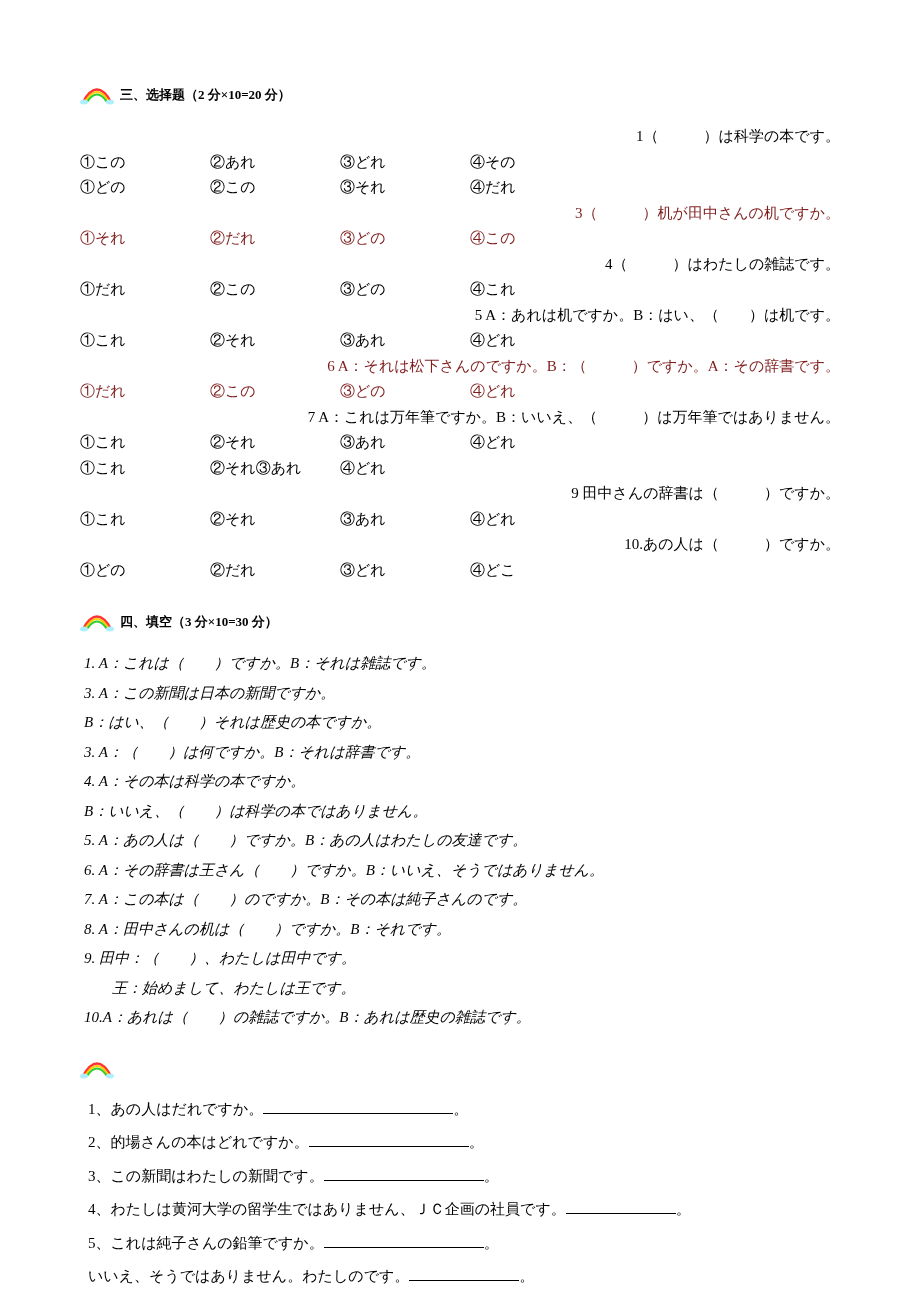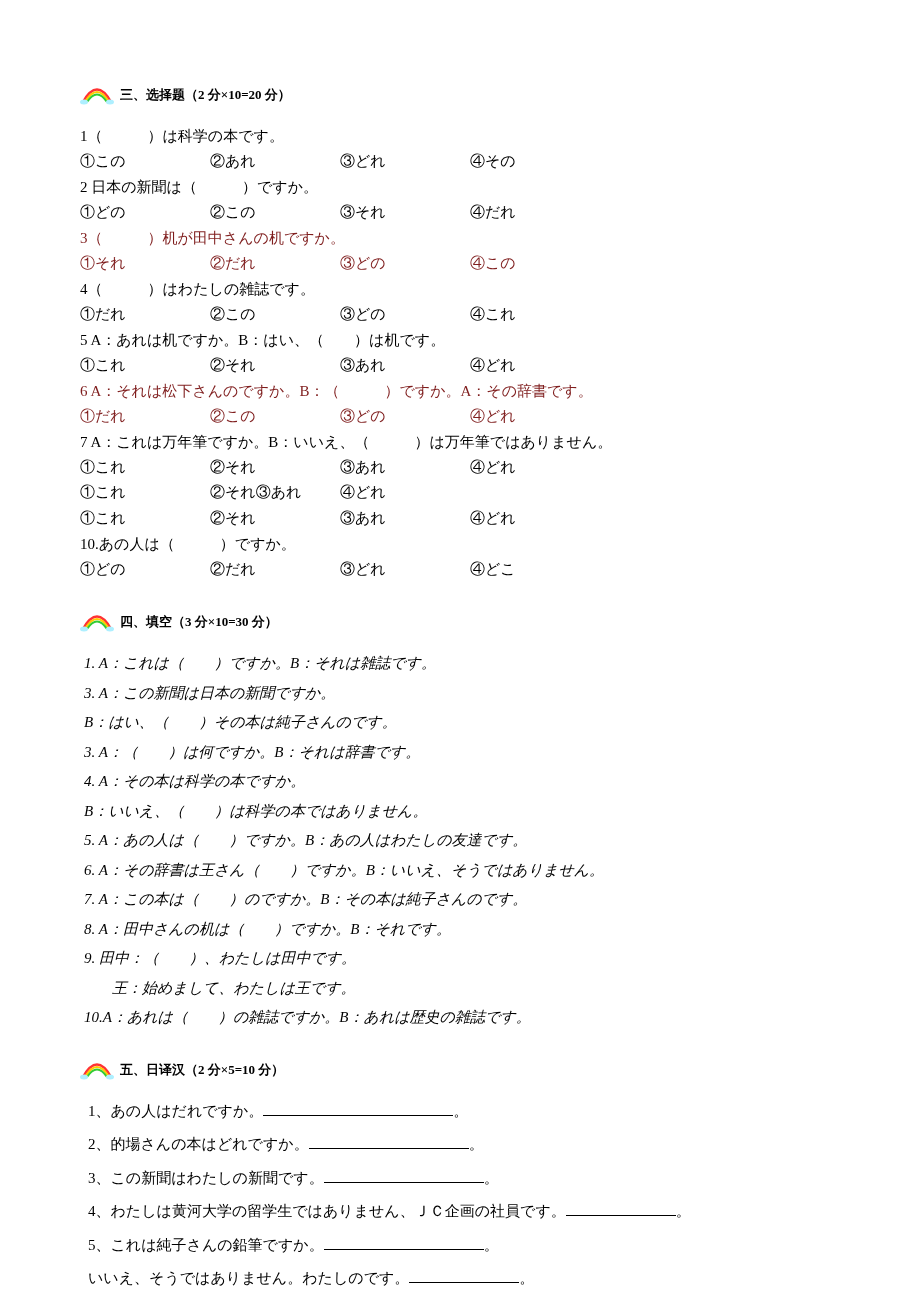"1（ ）は科学の本です。" .question-line { text-align: none -> right }
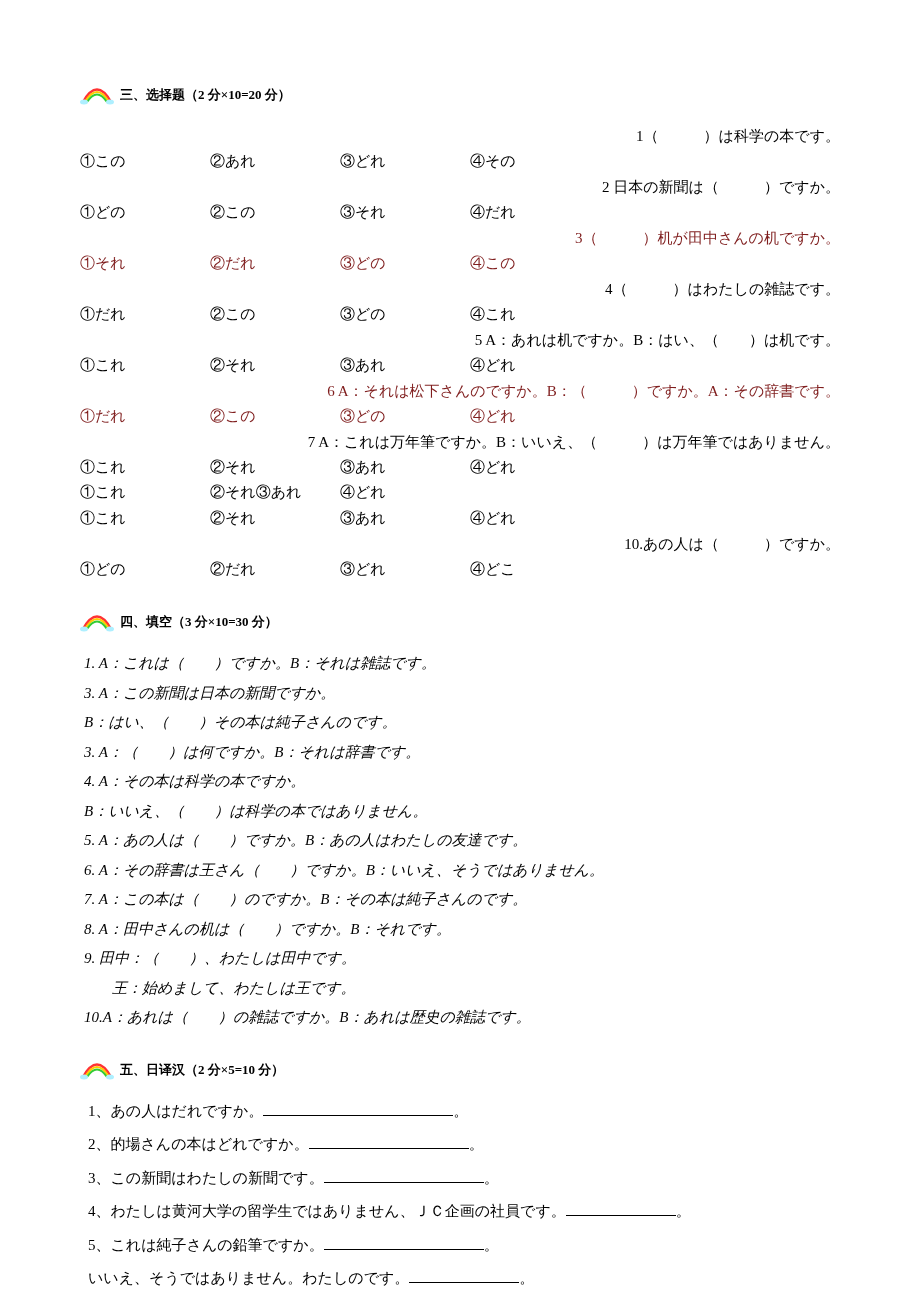"①この" .s3-options .opt { font-family: Liberation Mono, monospace -> none }
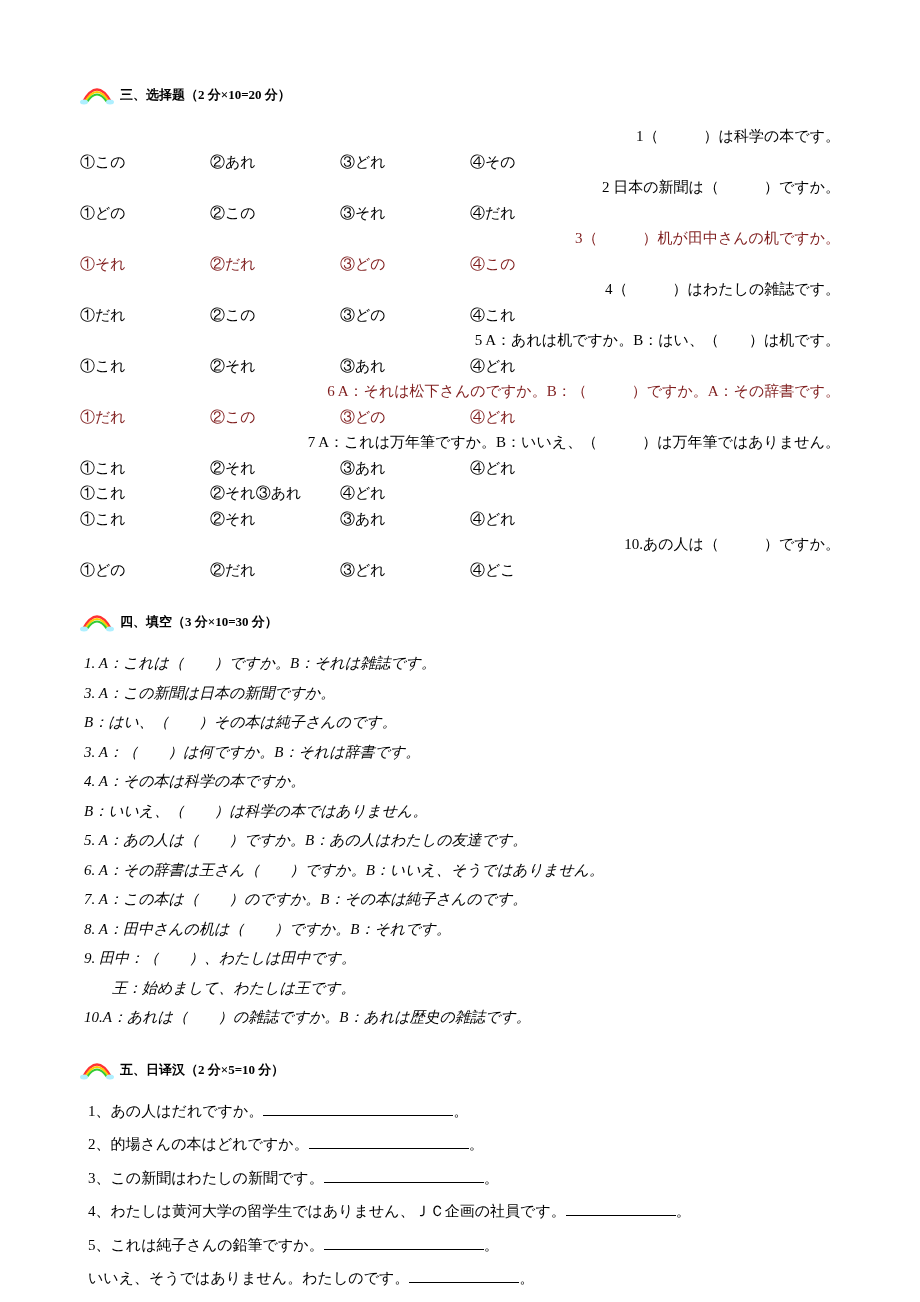"2 日本の新聞は（ ）ですか。" div.question-line { html: <div>2 日本の新聞は（ ）ですか。</div> -> none }
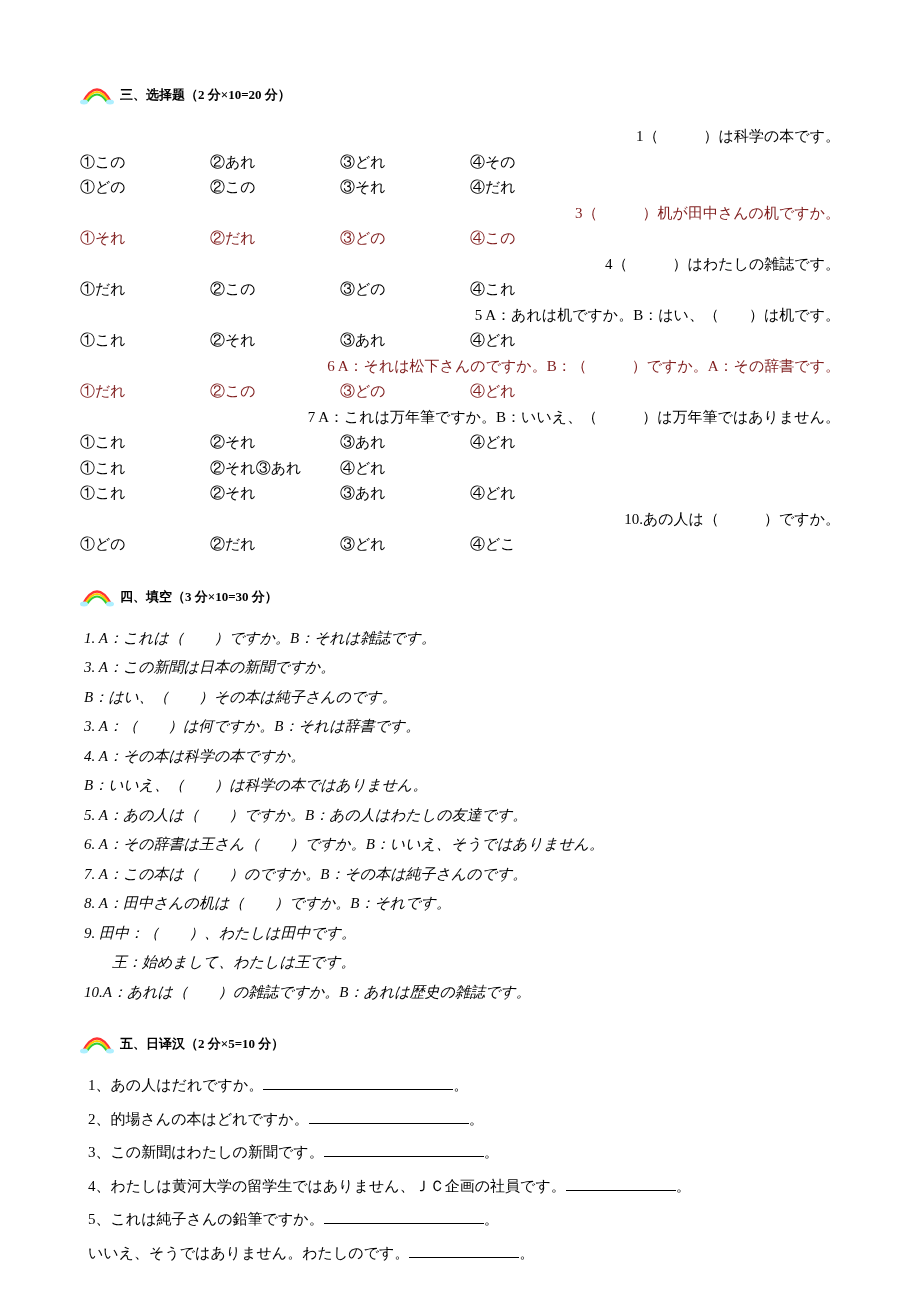"9 田中さんの辞書は（ ）ですか。" div.question-line { html: none -> <div>9 田中さんの辞書は（ ）ですか。</div> }
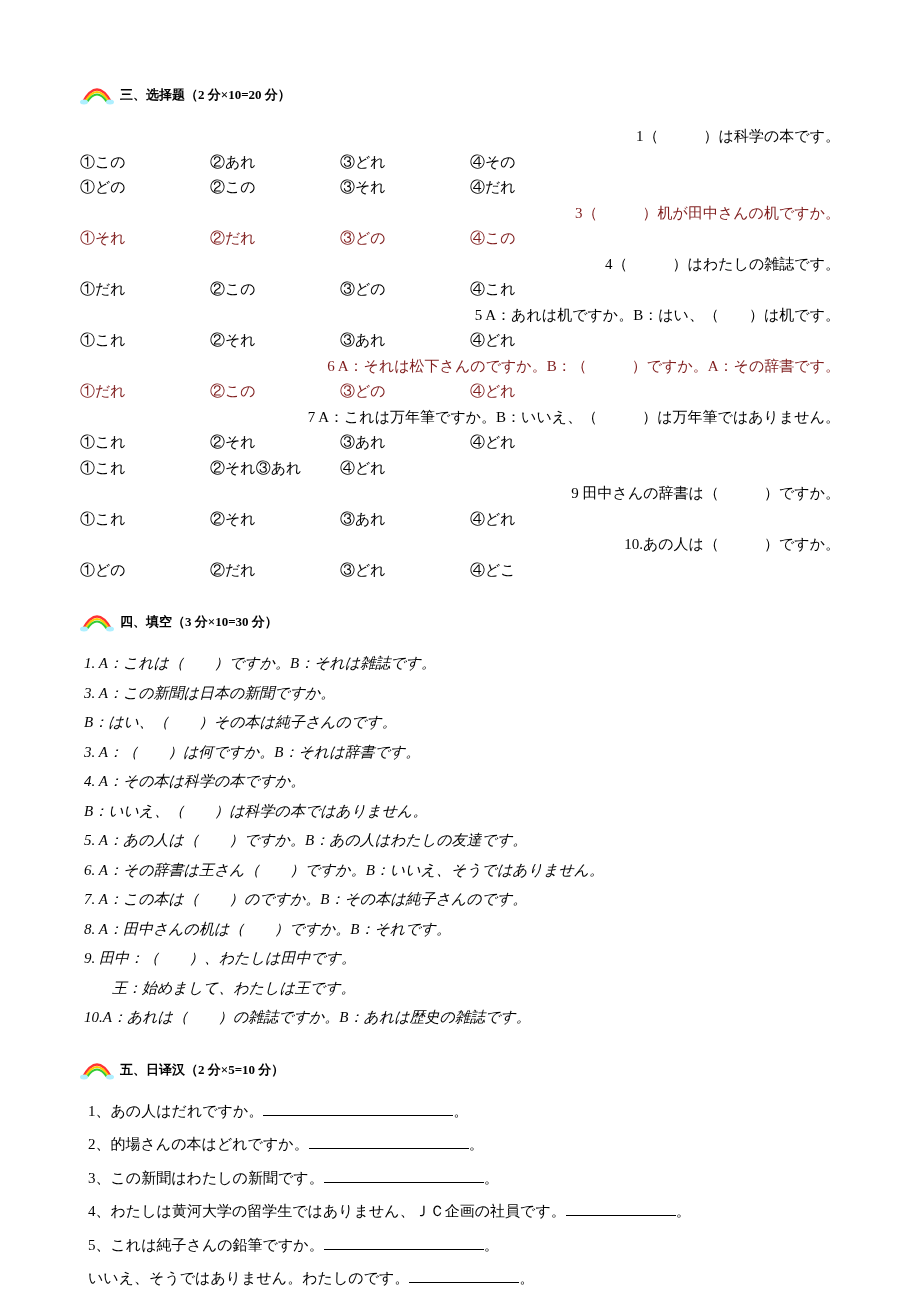"B：はい、（ ）その本は純子さんのです。" div.fill-line { text: の本は純子さんのです -> れは歴史の本ですか }
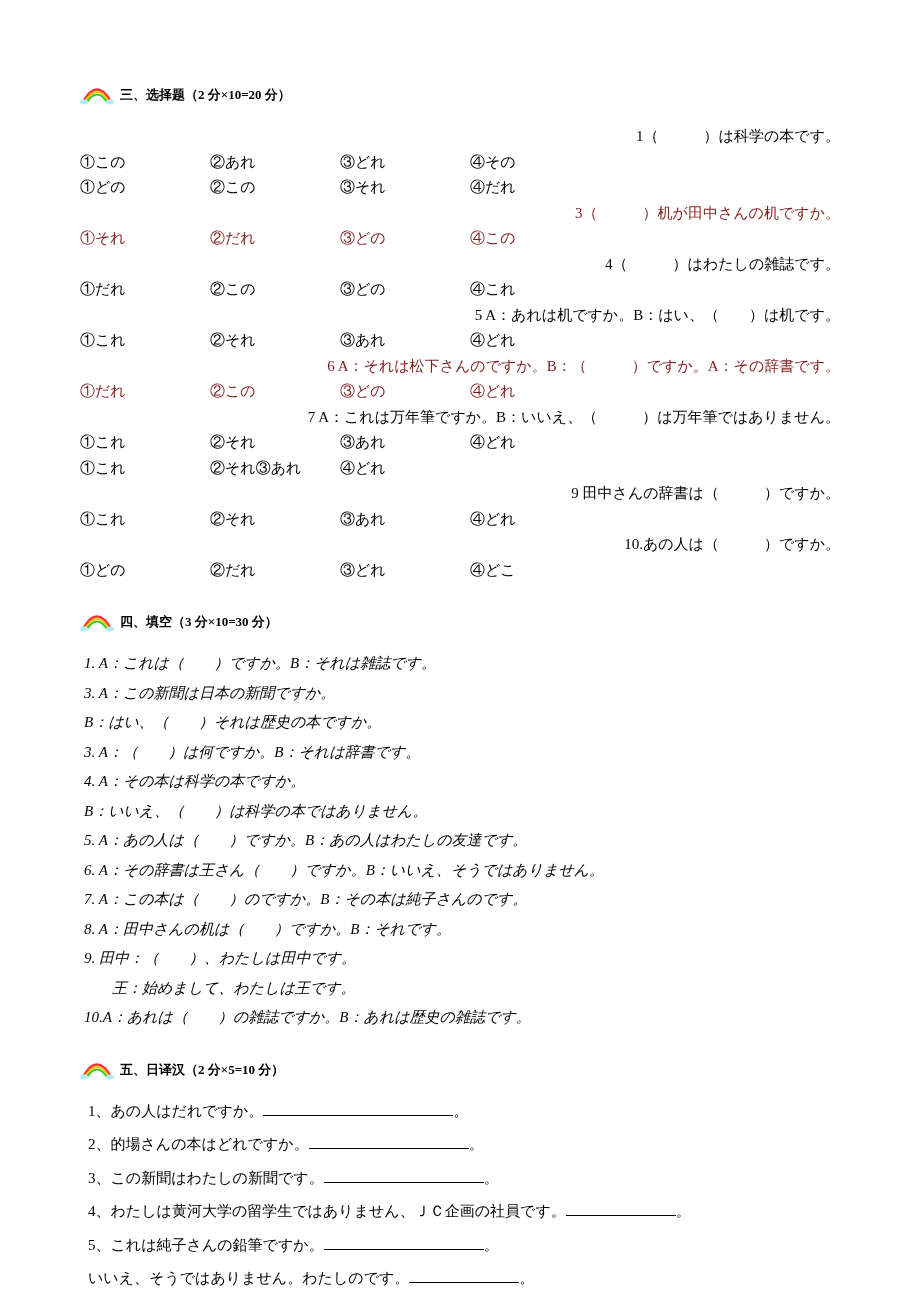"五、日译汉（2 分×5=10 分）" span { html: <span>五、日译汉（2 分×5=10 分）</span> -> none }
